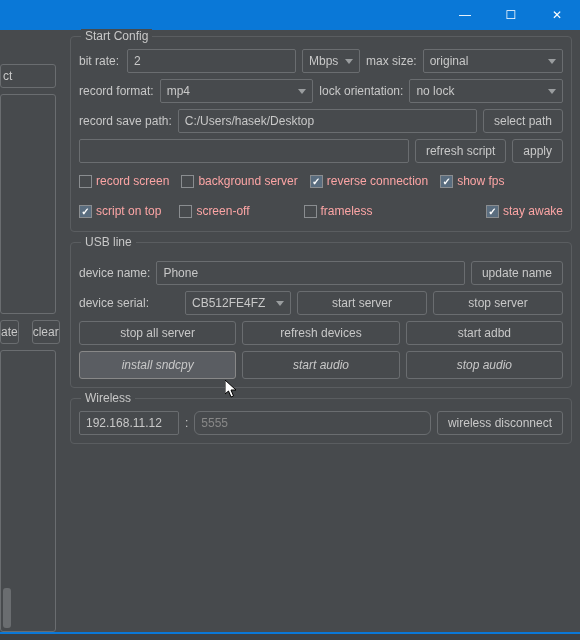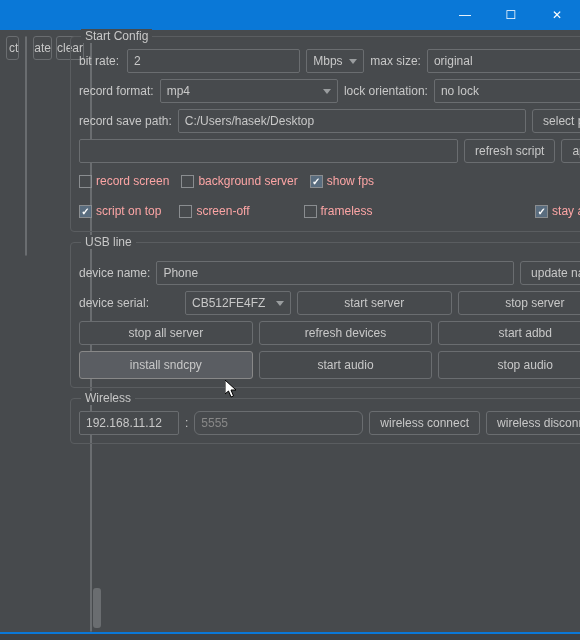"ct" .leftcol { flex-direction: row -> column }
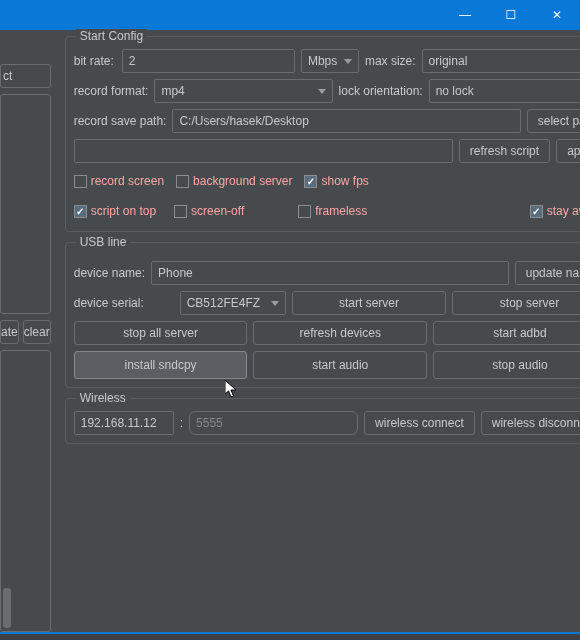"reverse connection" label.chk { html: none -> <label> <span></span> <span>reverse connection</span> </label> }
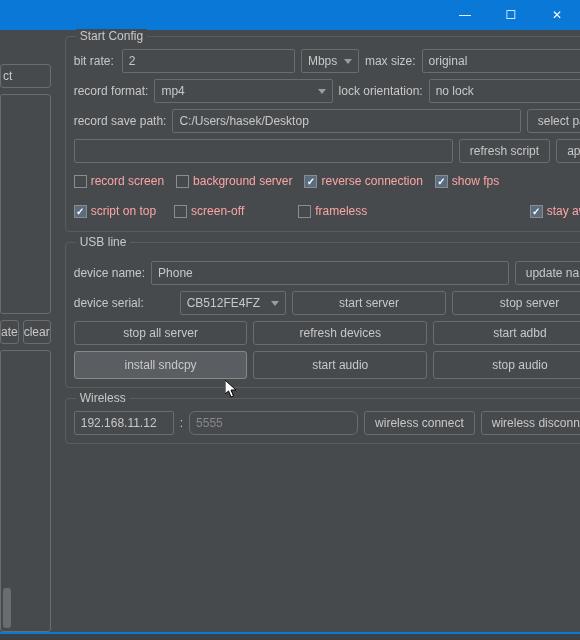"ate" .leftrow { gap: 4px -> 13px }
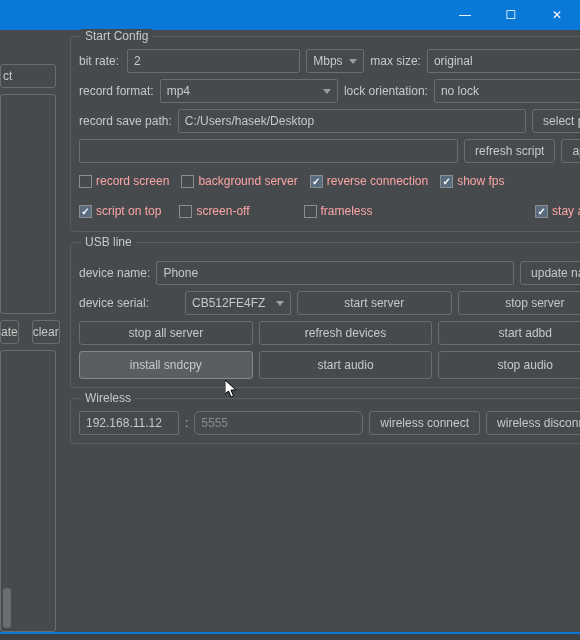"install sndcpy" .btn.big { font-style: none -> italic }
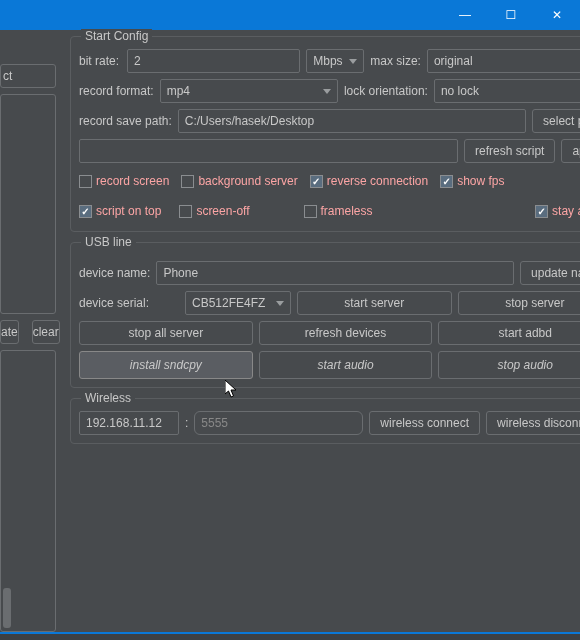"wireless connect" div.btn { html: <div>wireless connect</div> -> none }
